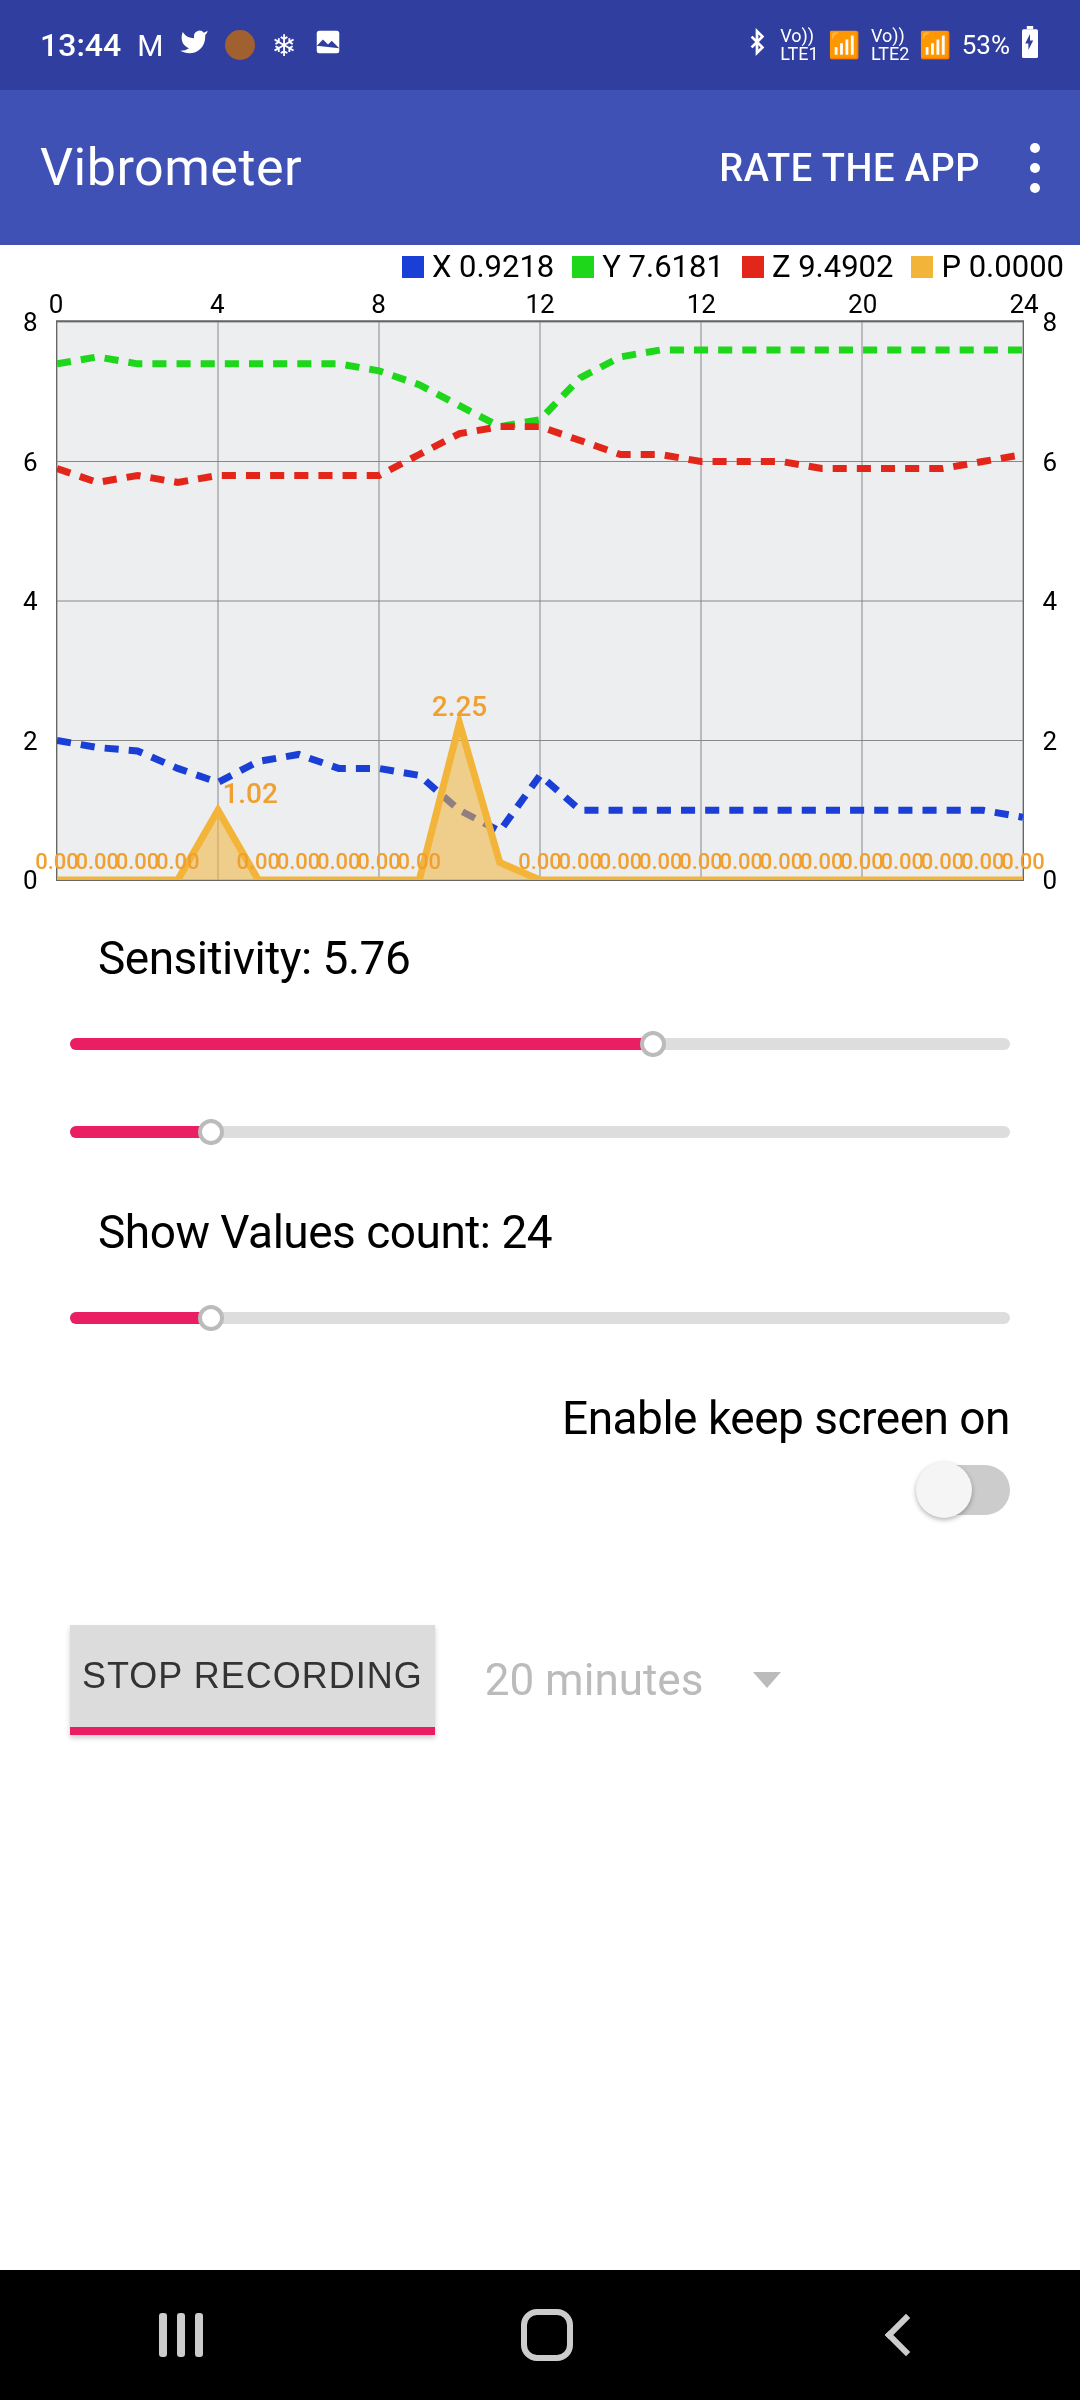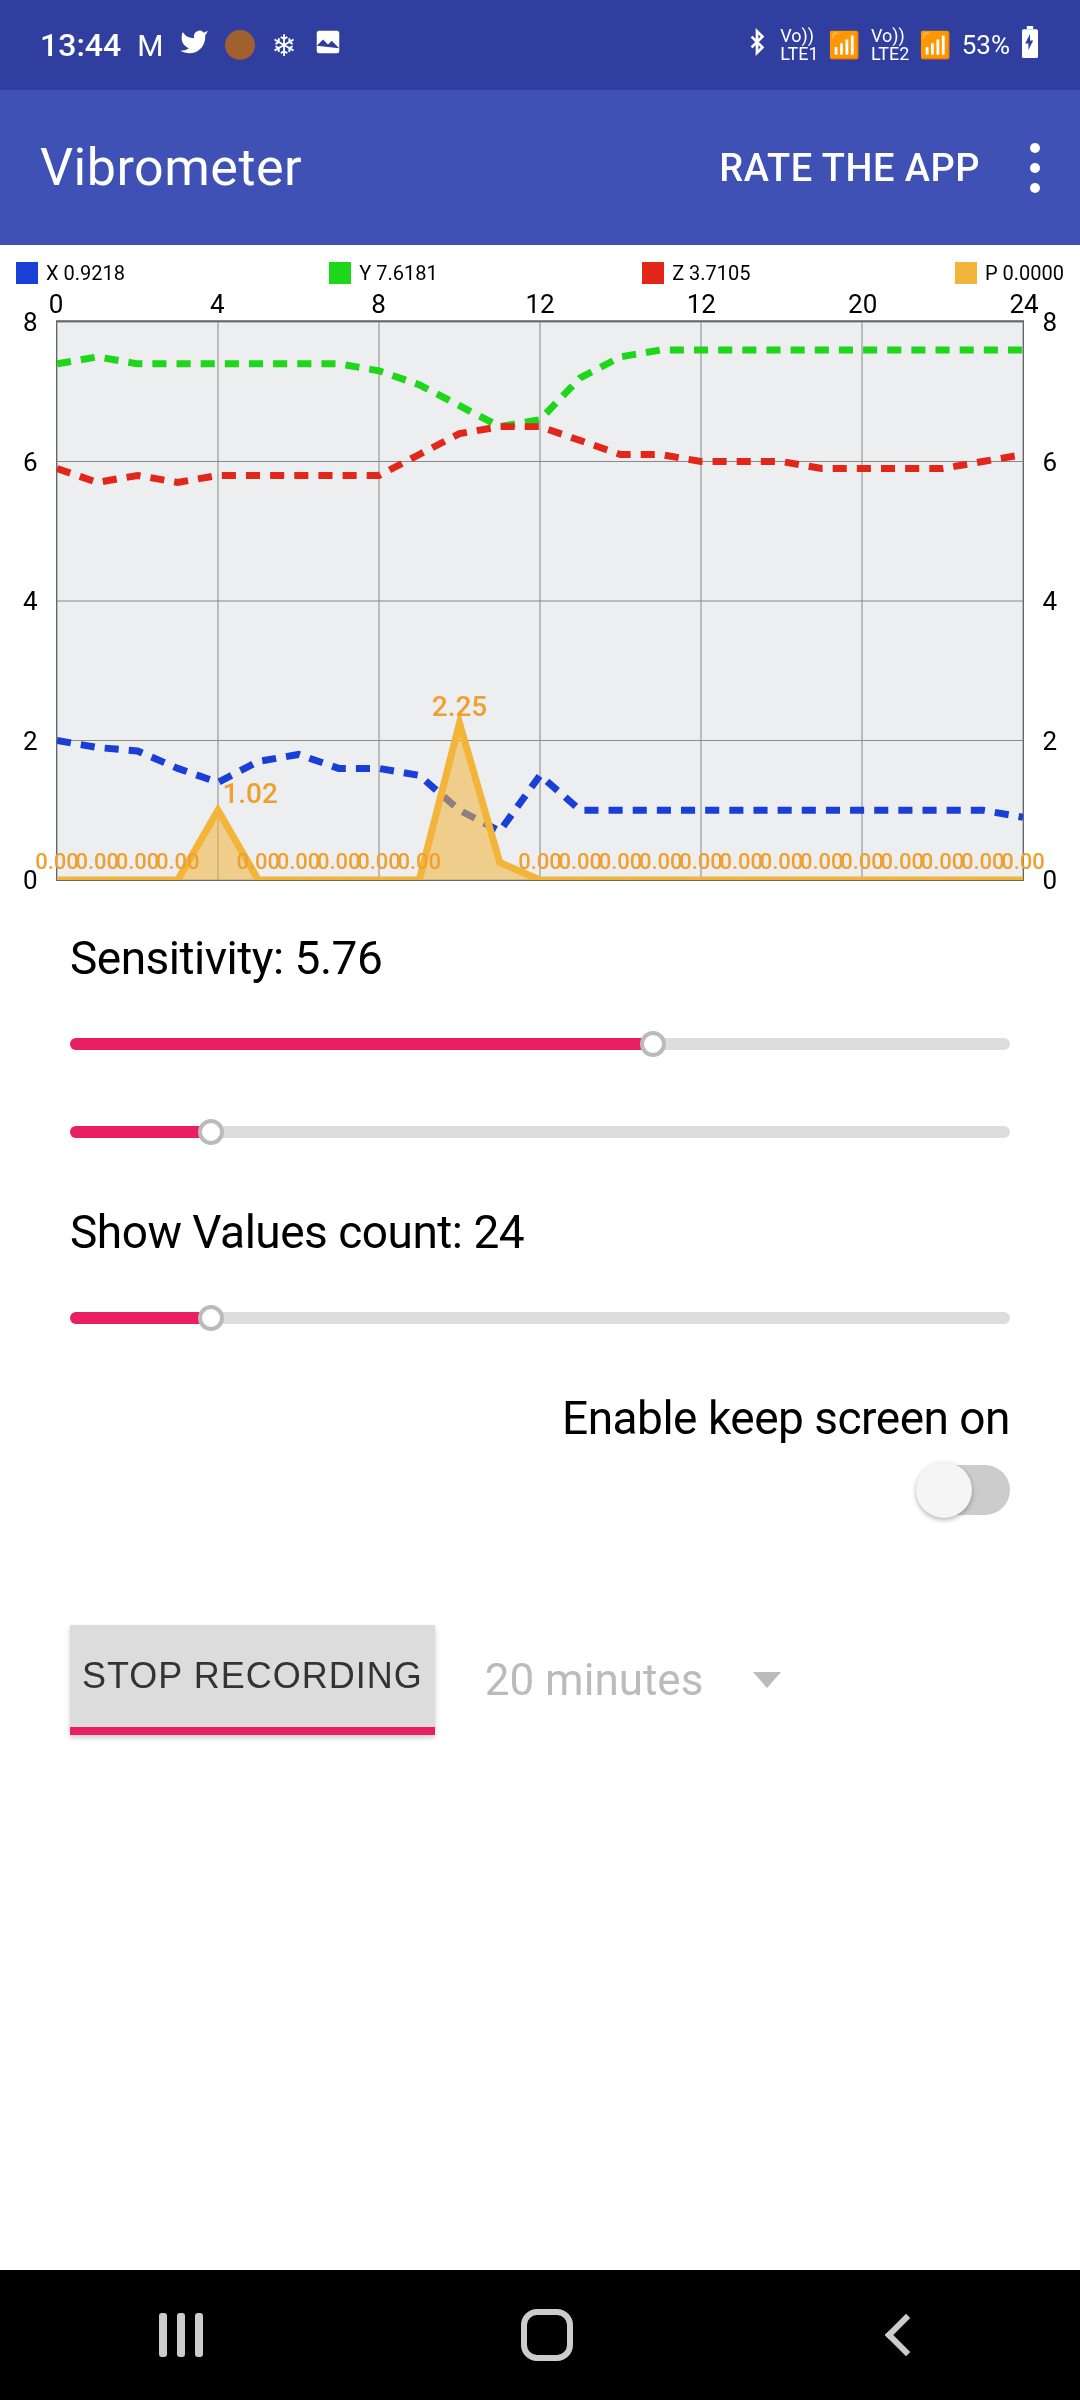"X 0.9218" .chart-legend { font-size: 20px -> 31px; justify-content: space-between -> flex-end }
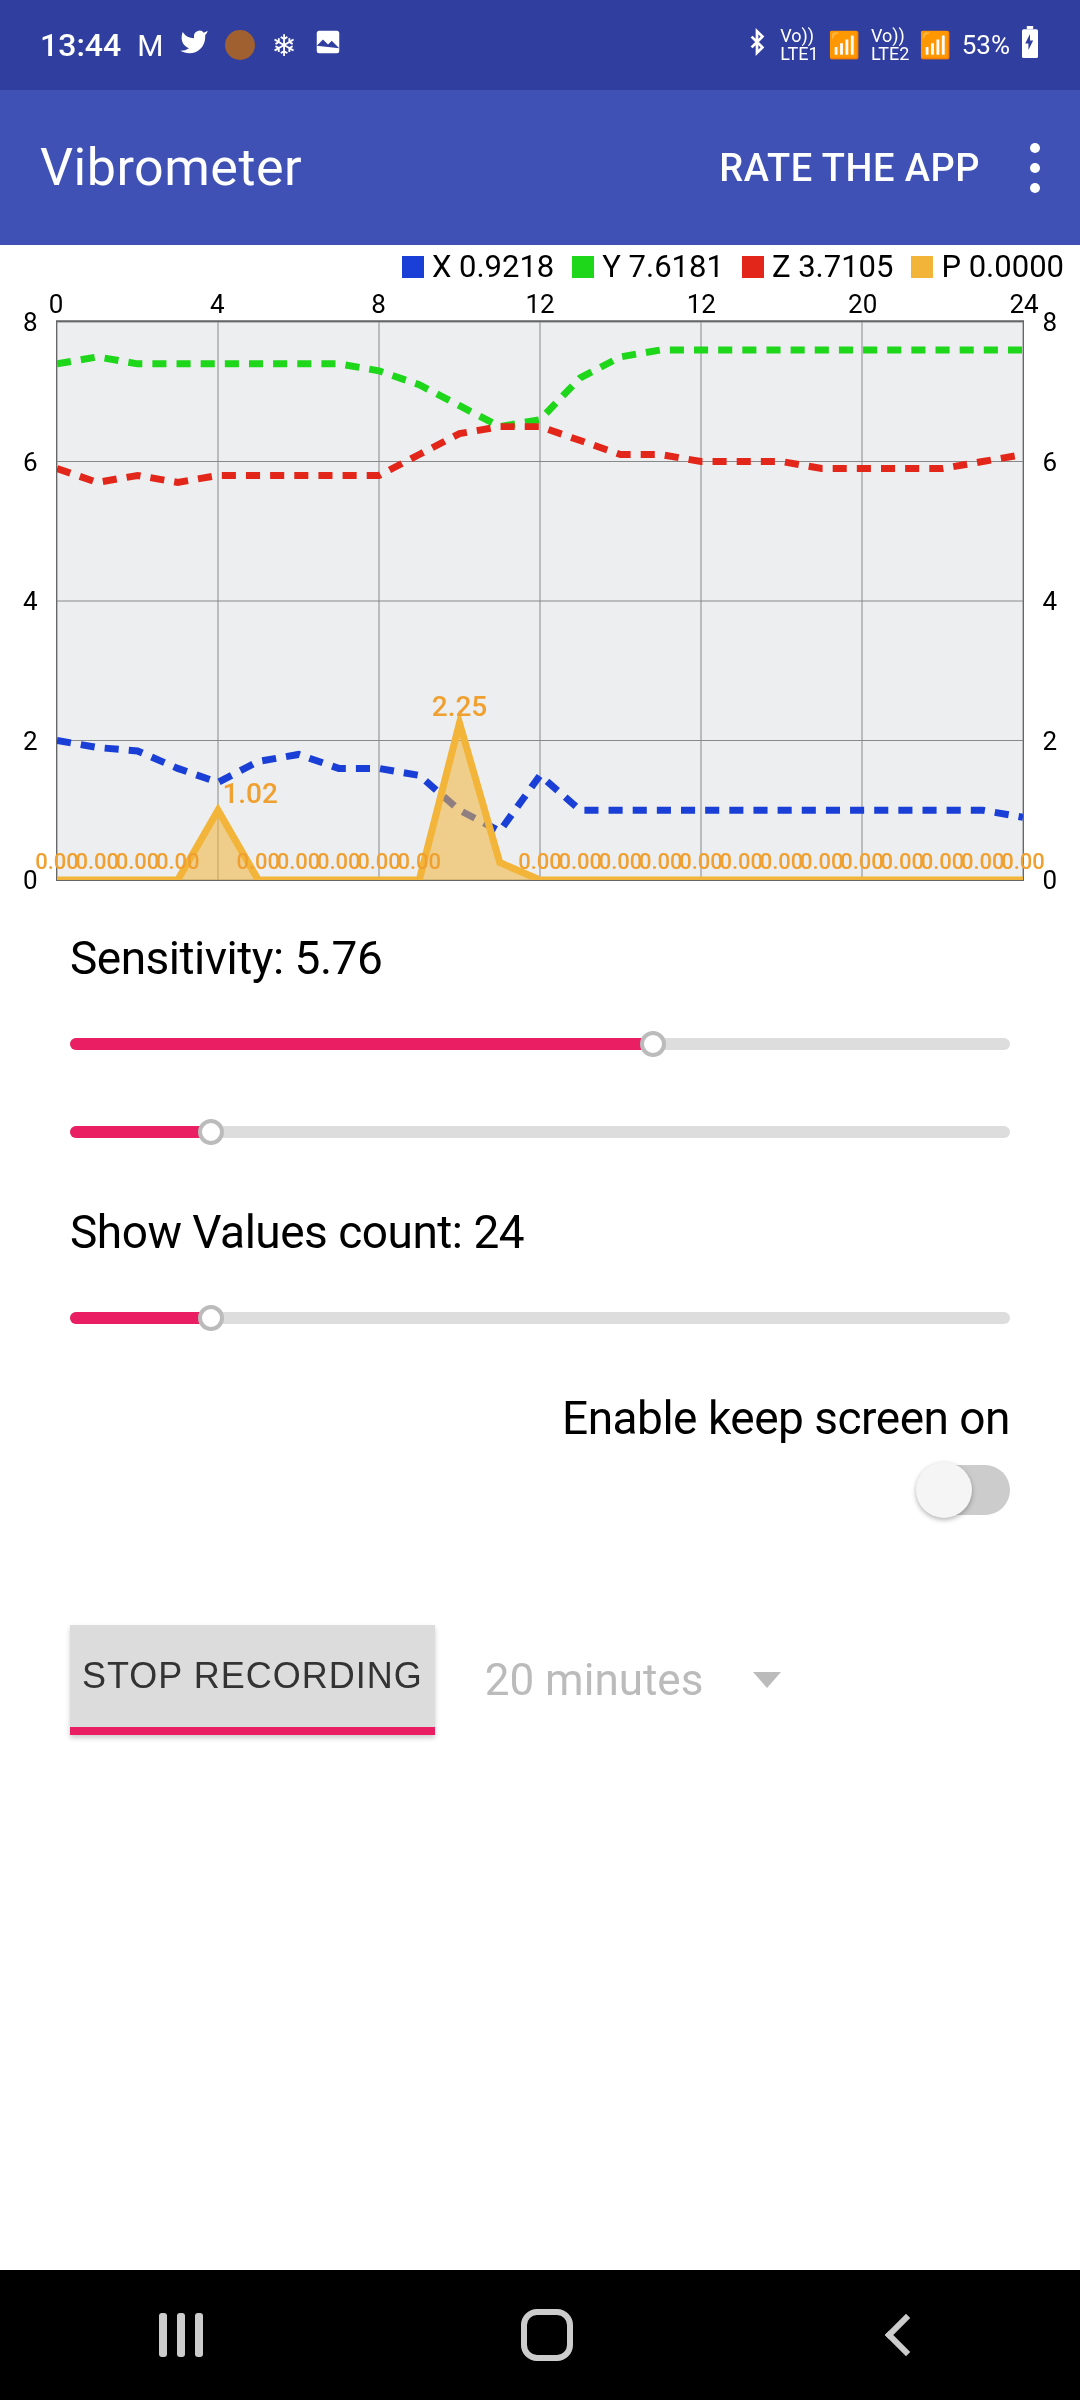"Z 3.7105" span { text: 3.7105 -> 9.4902 }
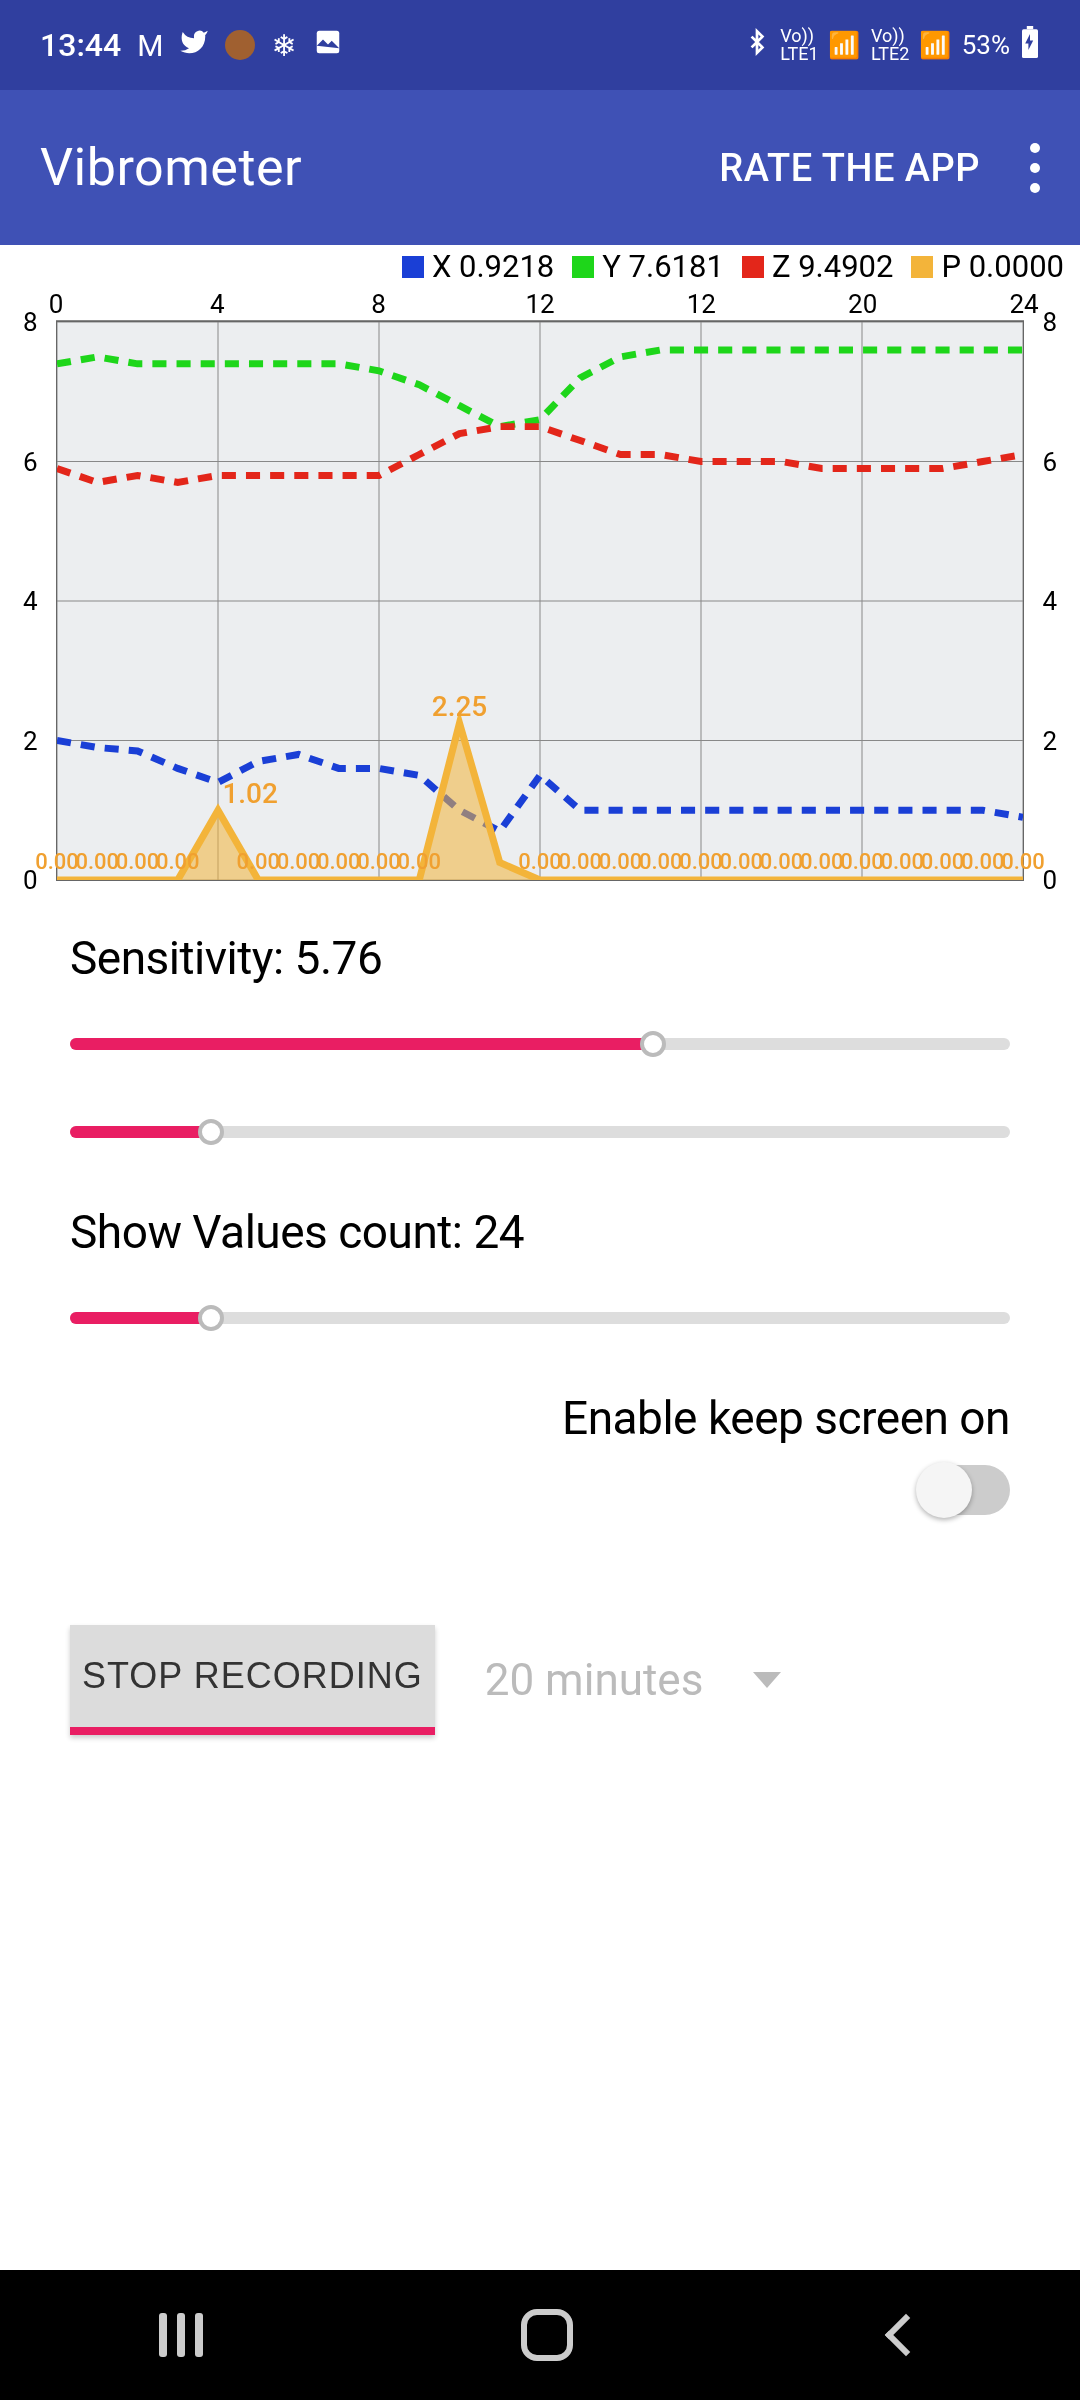"Sensitivity: 5.76" .setting-label { margin-left: none -> 28px }
